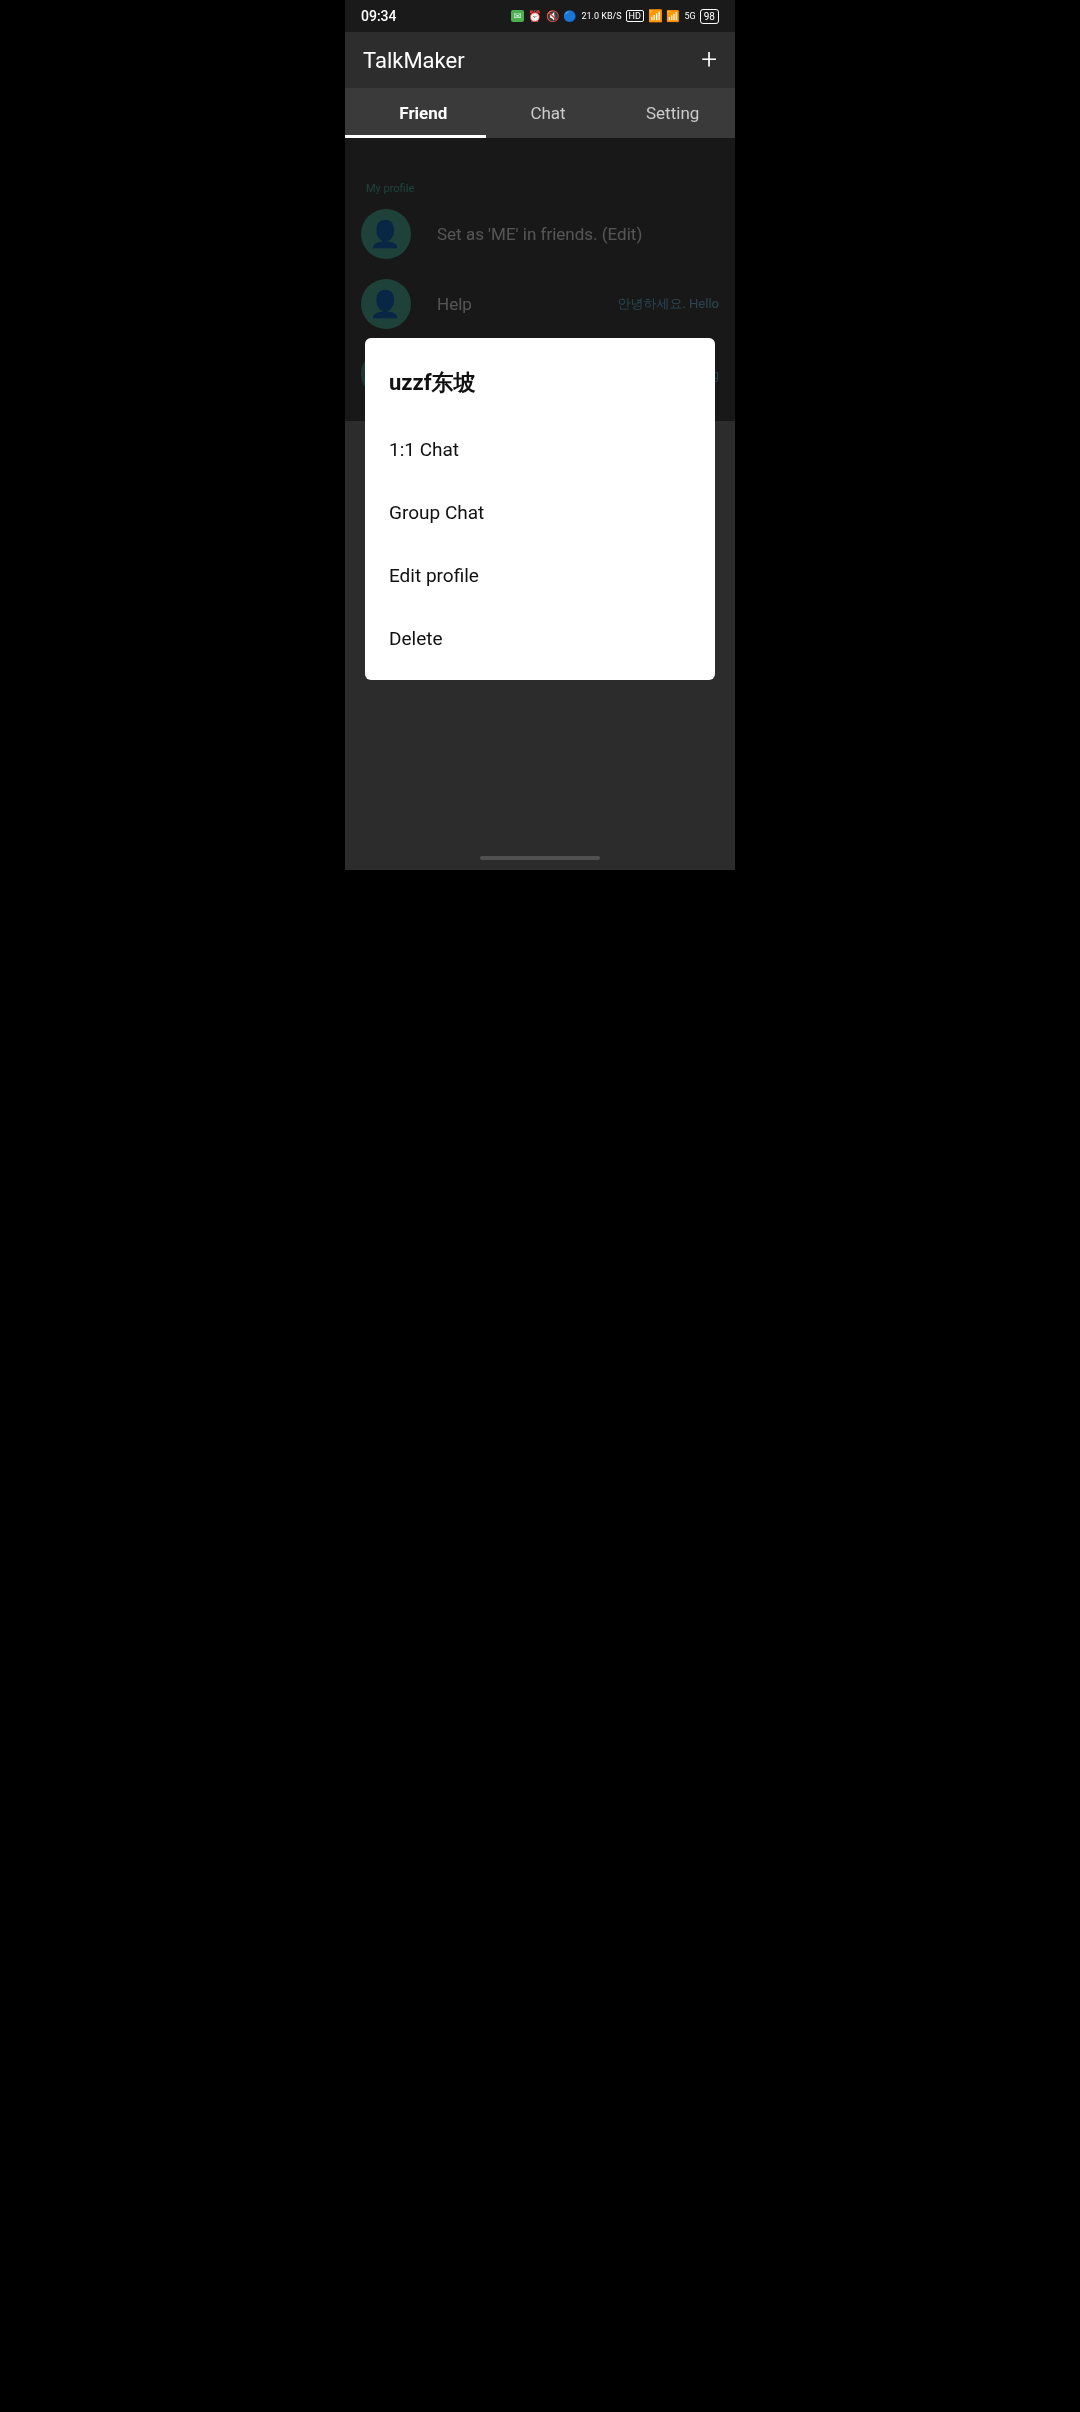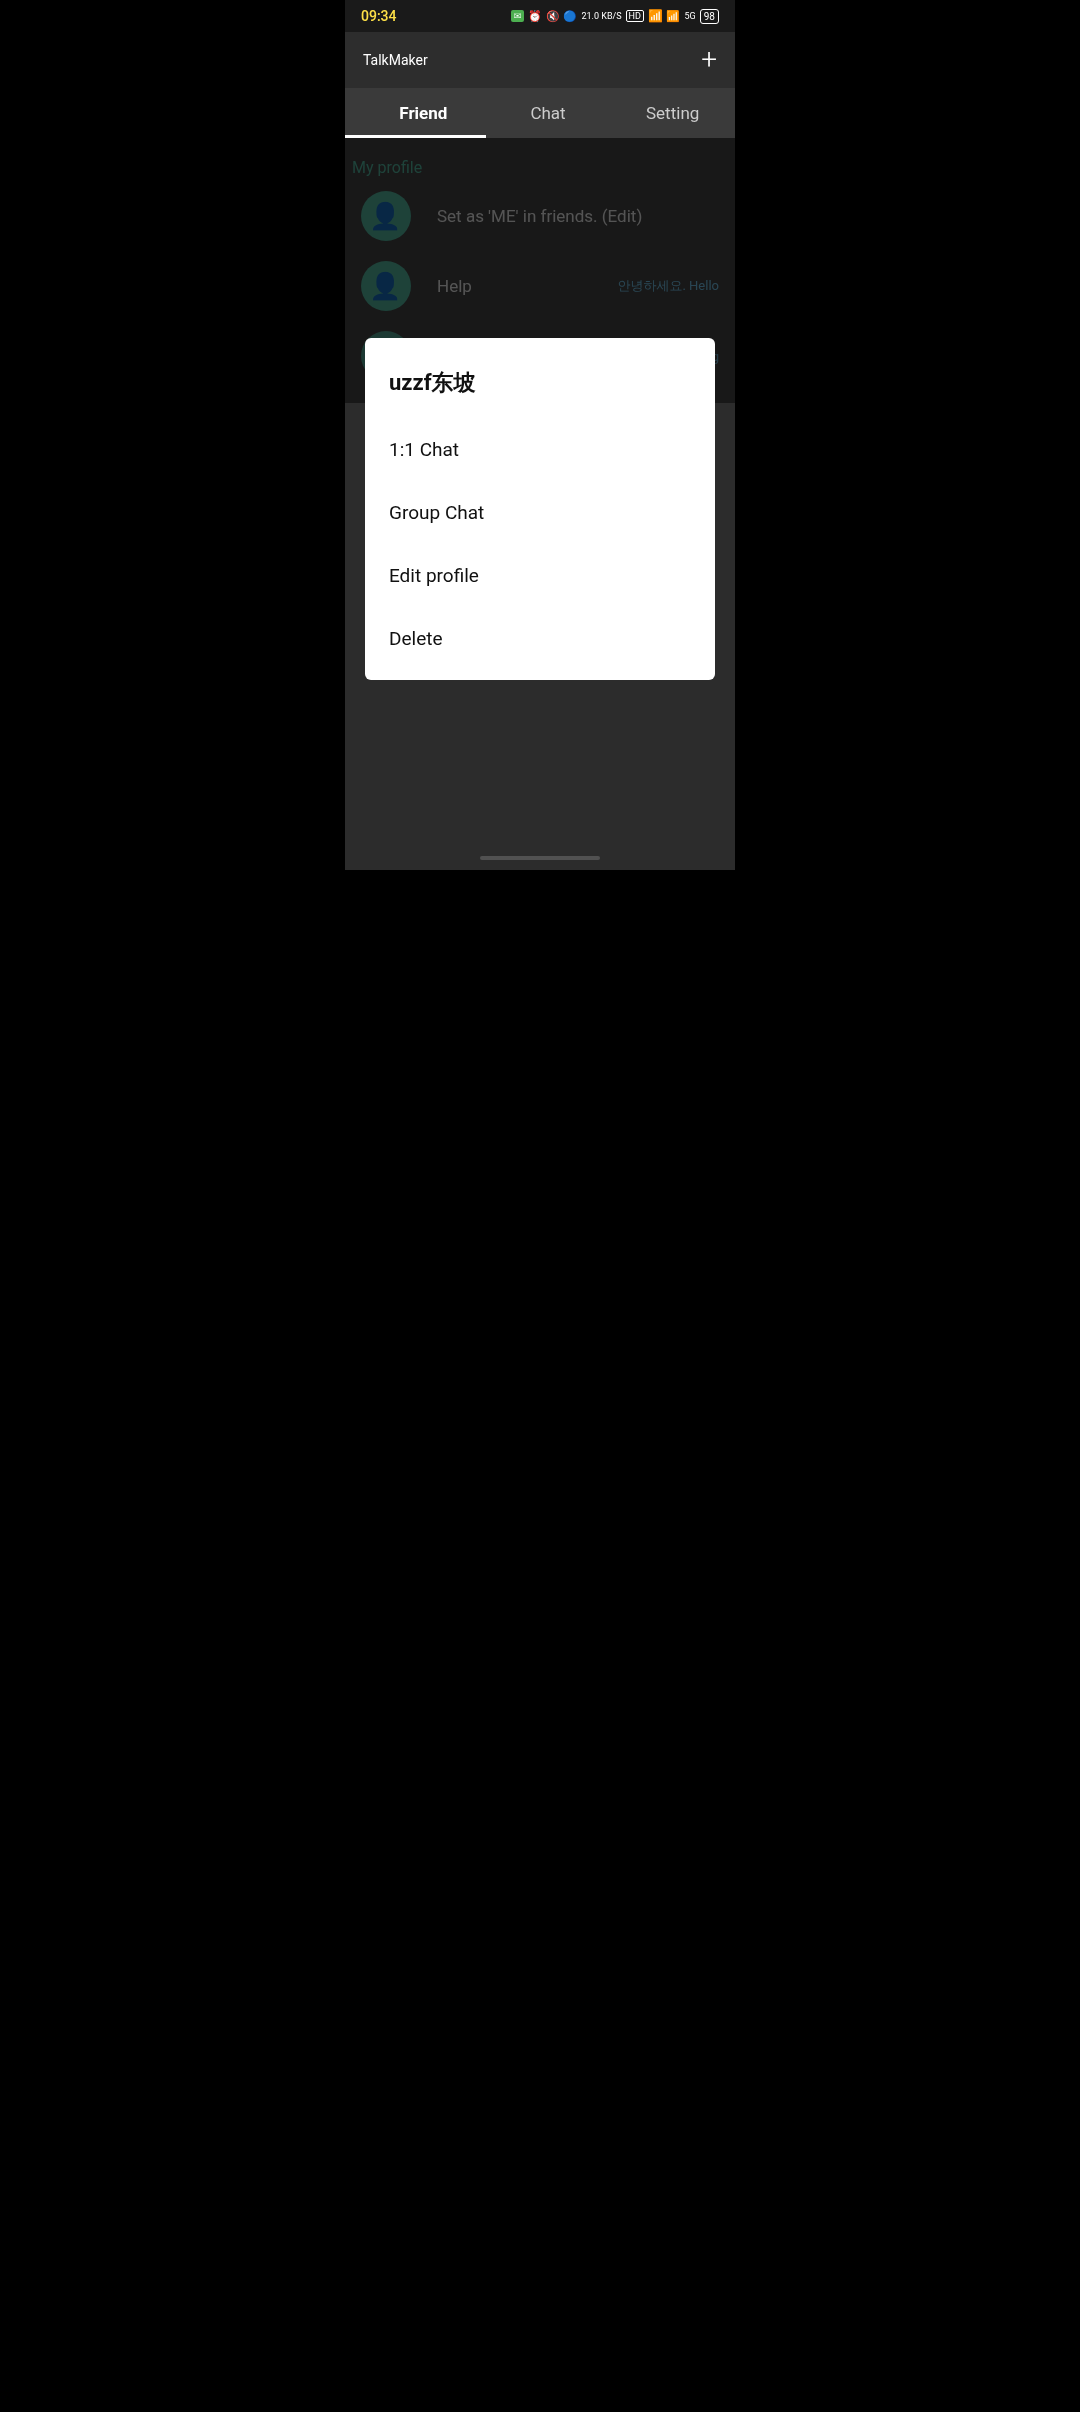"09:34" .status-time { color: #fde047 -> #ffffff }
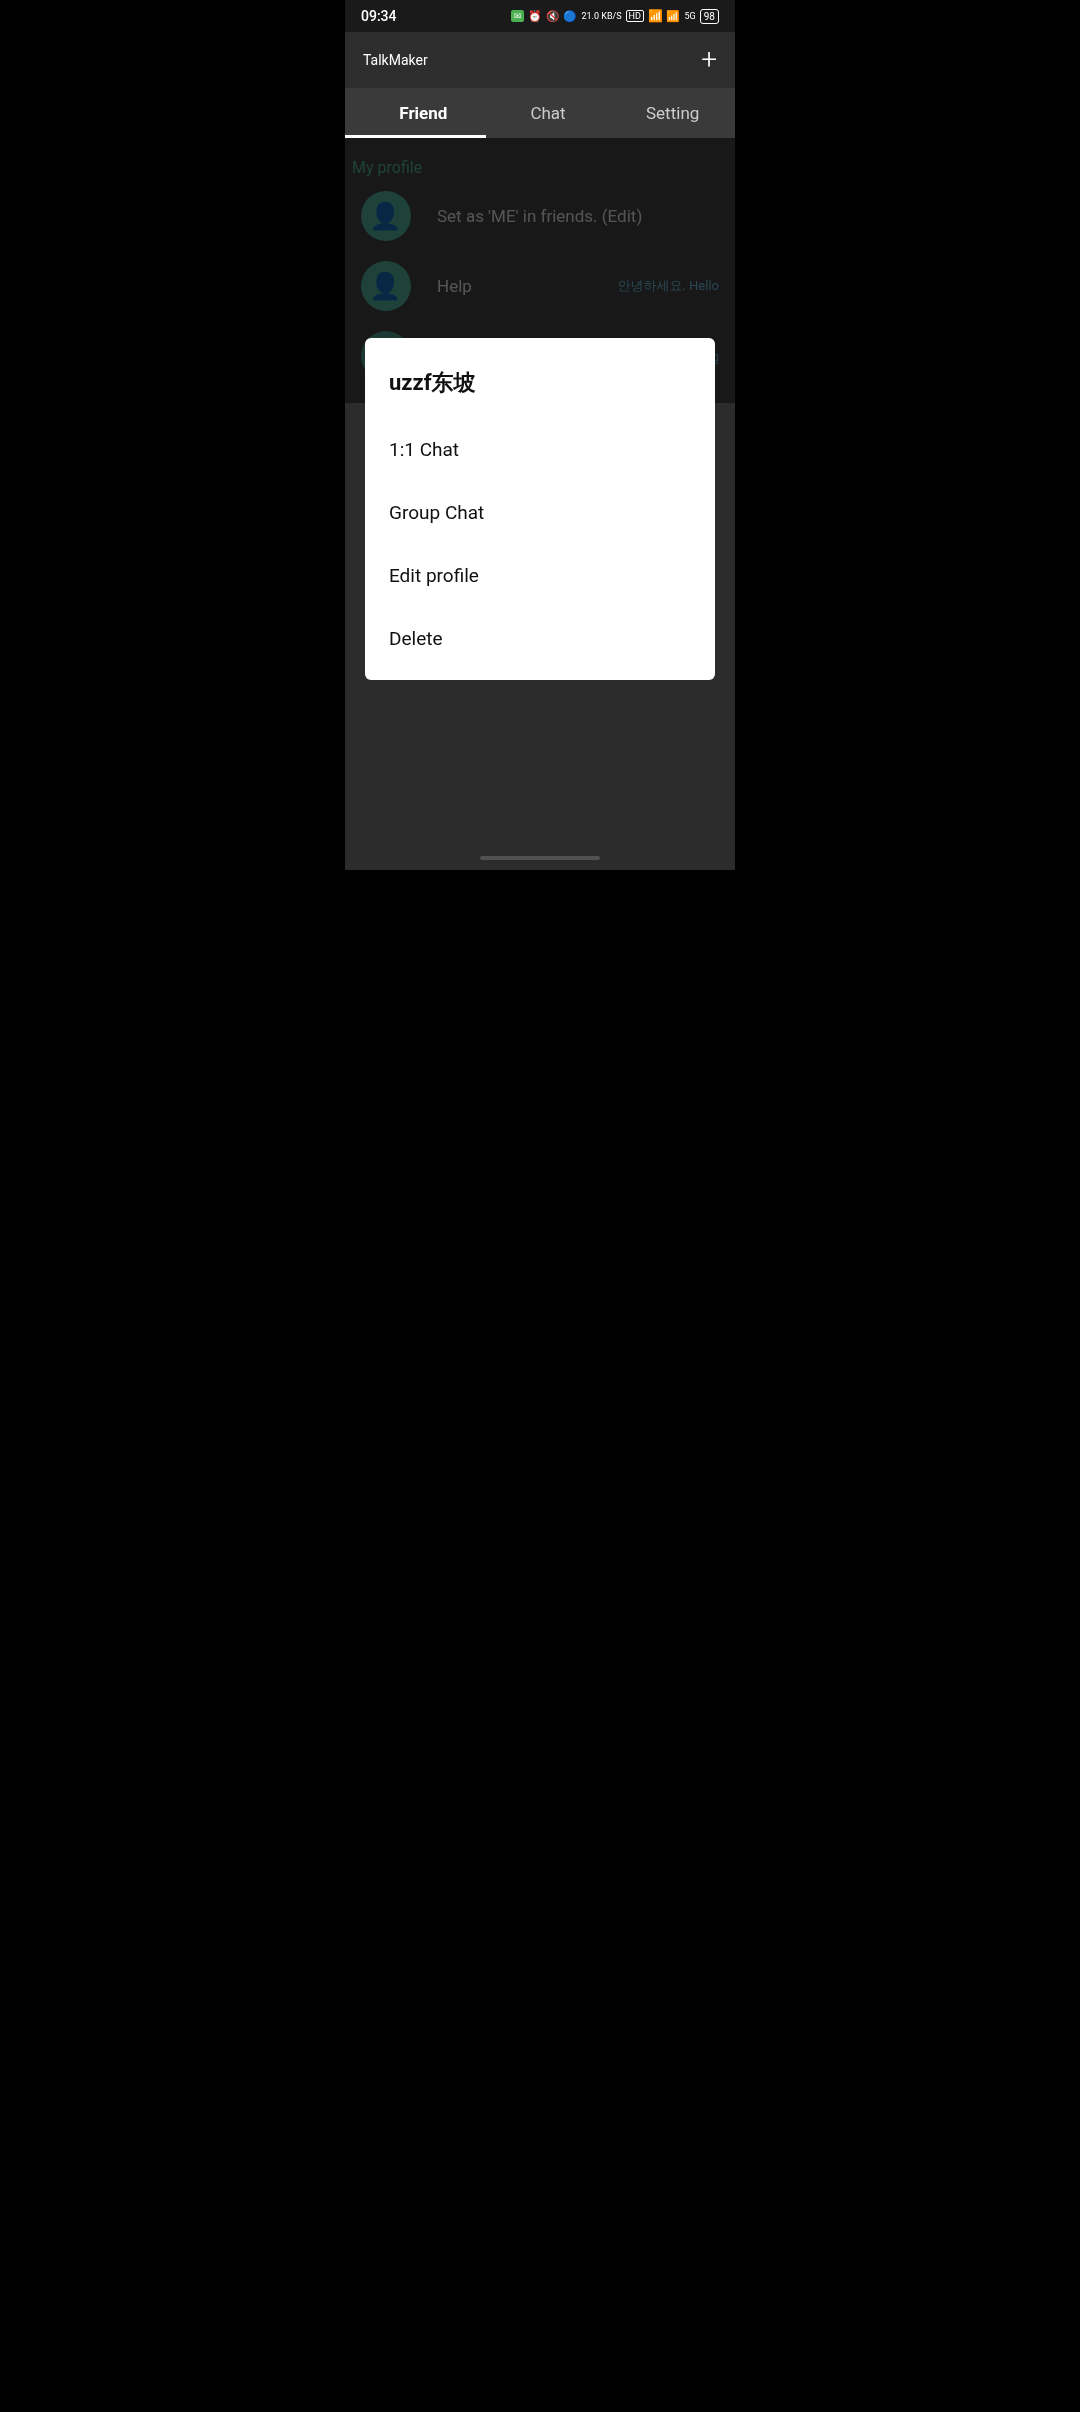"TalkMaker" .app-title { font-size: 14px -> 22px }
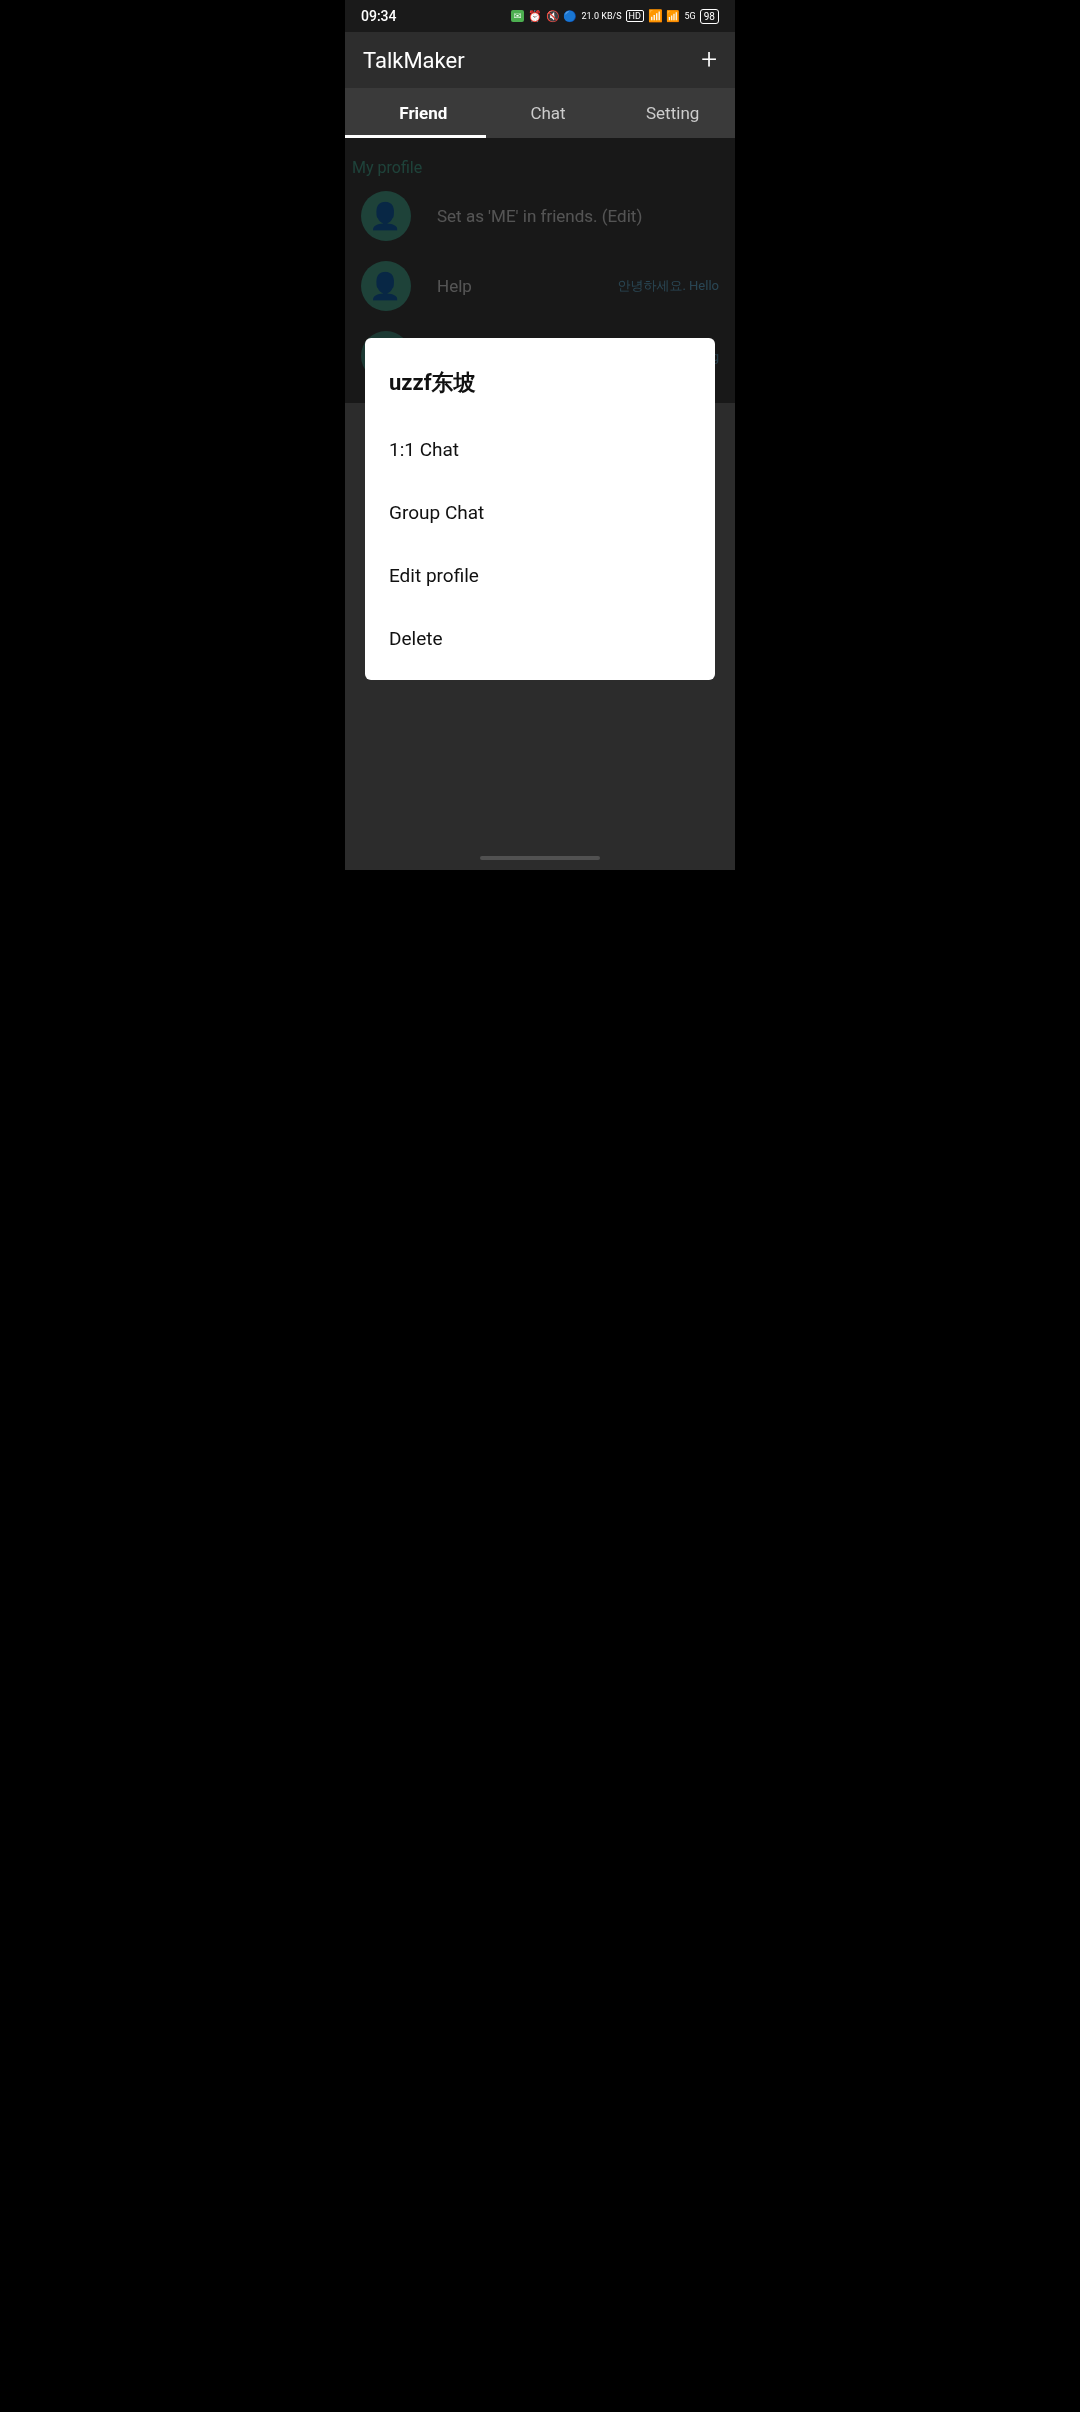"My profile" .section-label { font-size: 16px -> 11px; margin-top: none -> 24px; padding: 8px 7px 4px -> 8px 21px 4px }
